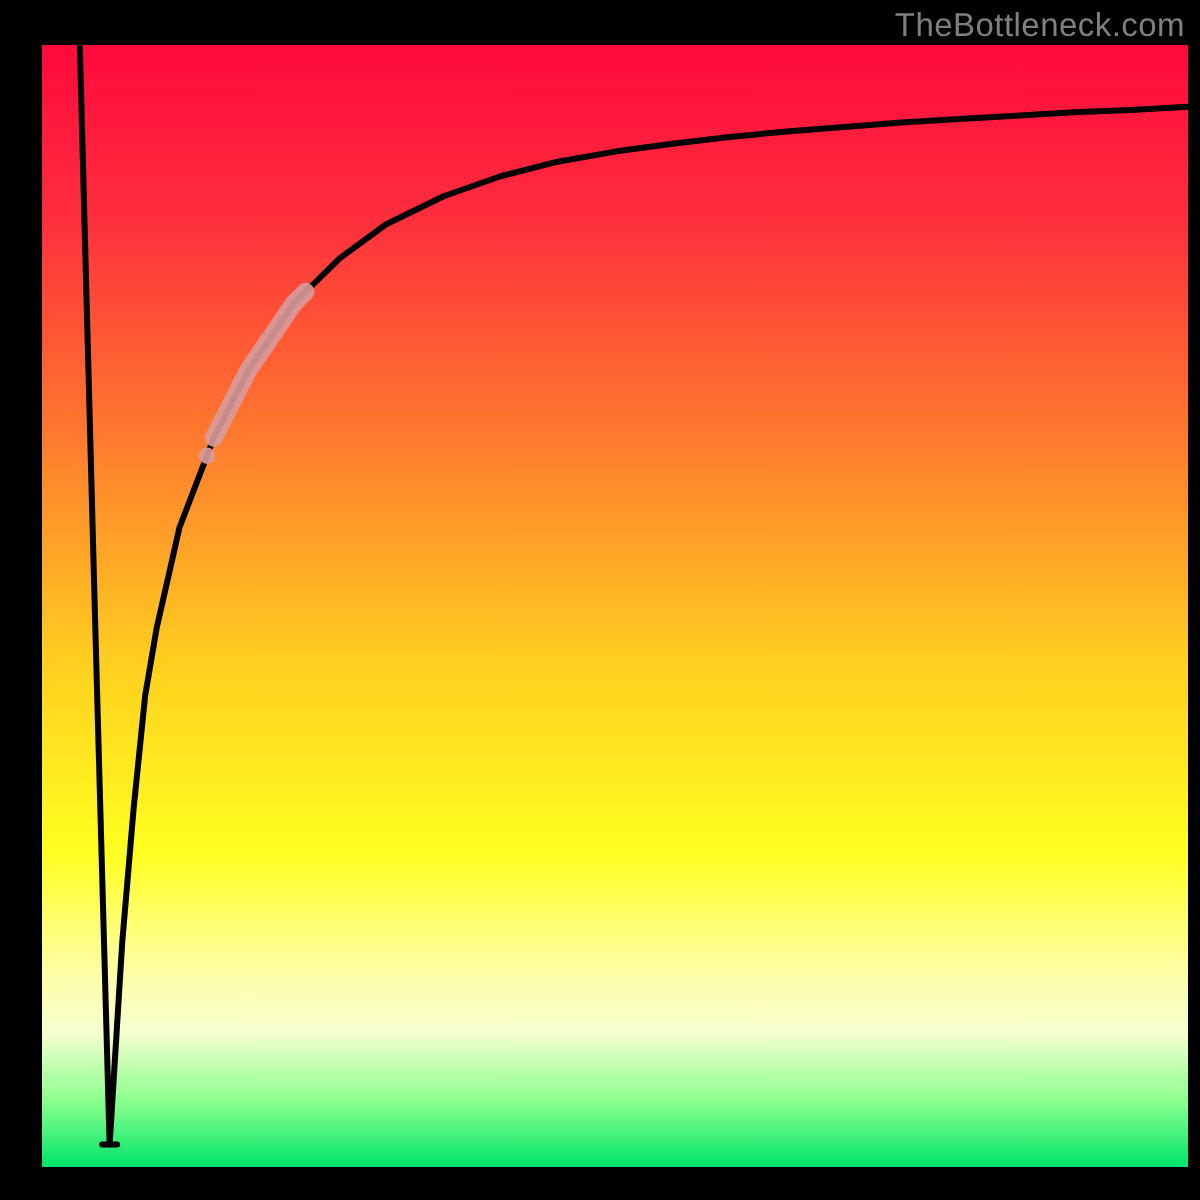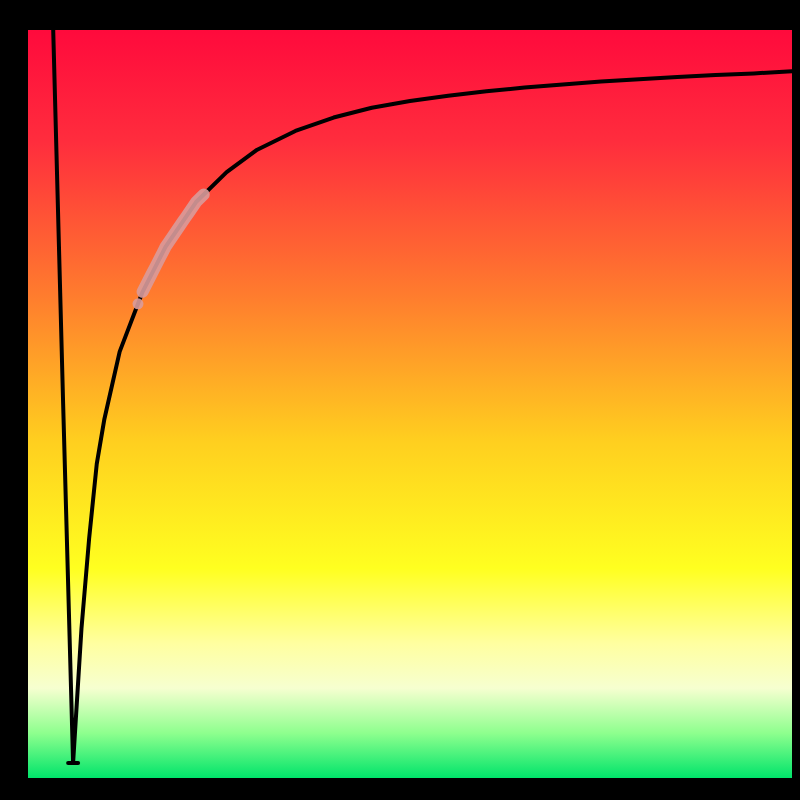"TheBottleneck.com" div.watermark { html: none -> <div>TheBottleneck.com</div> }
